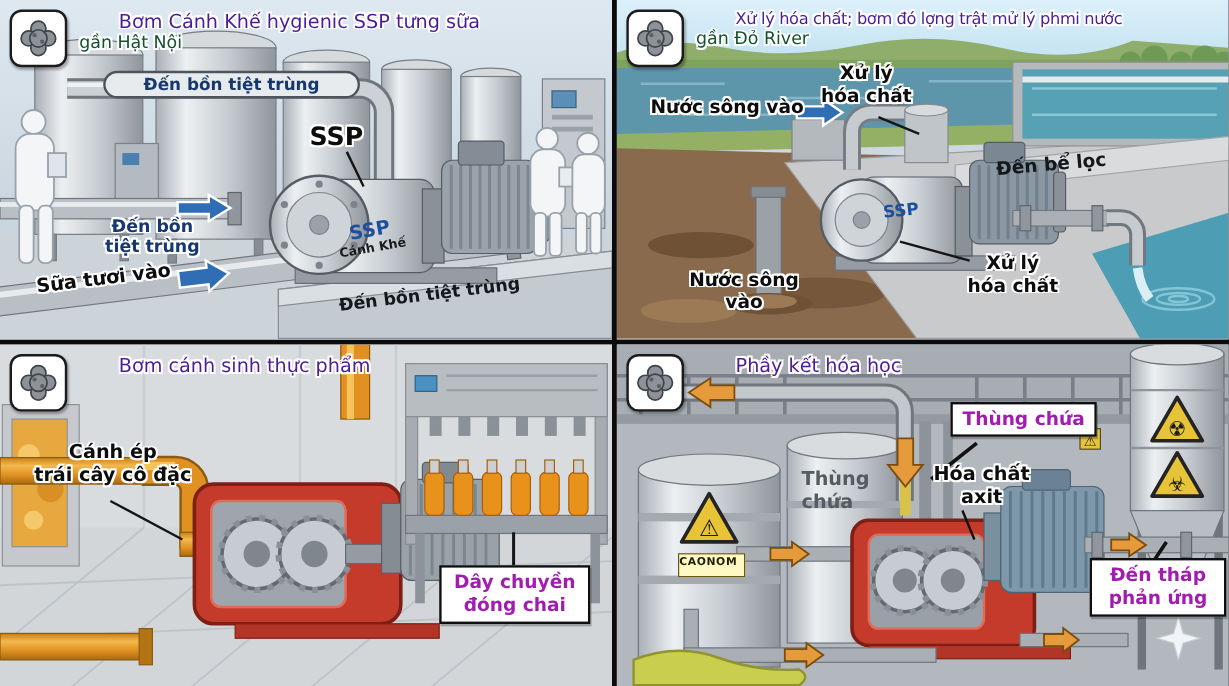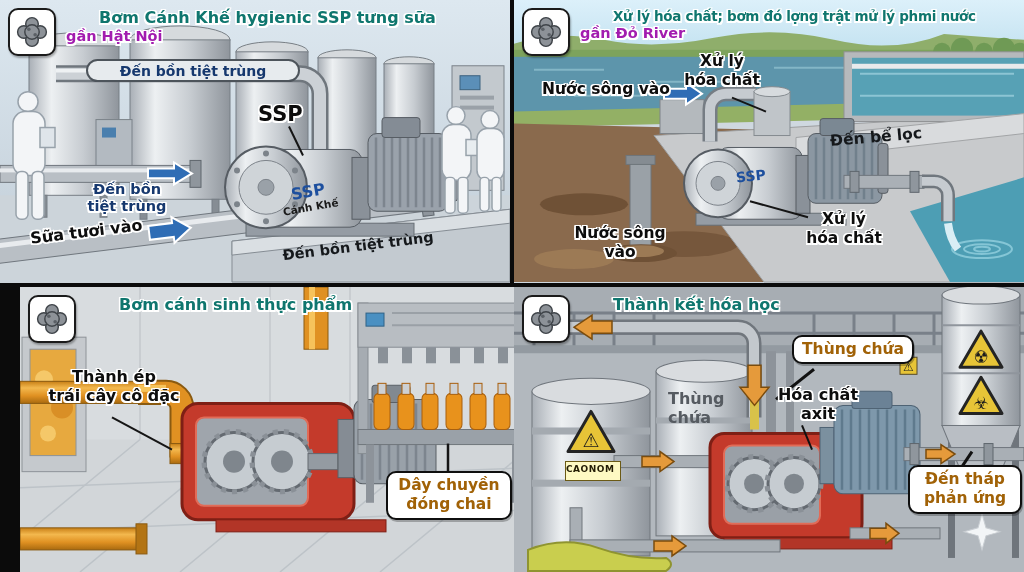"Bơm Cánh Khế hygienic SSP" .t-title { color: #0f766e -> #4c1d95; font-weight: bold -> normal }
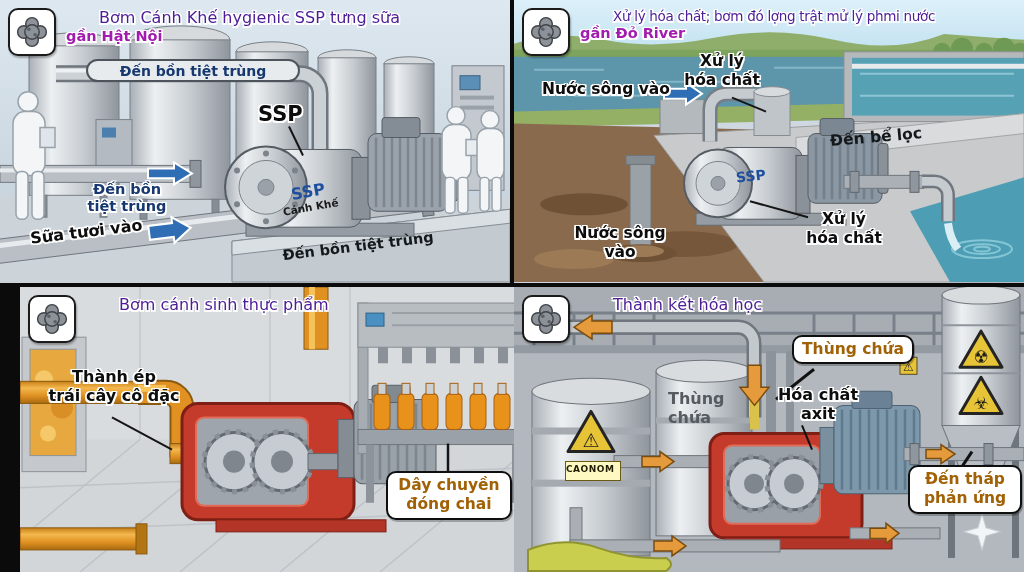"gần Hật Nội" .t-sub { color: #a21caf -> #14532d; font-weight: bold -> normal }
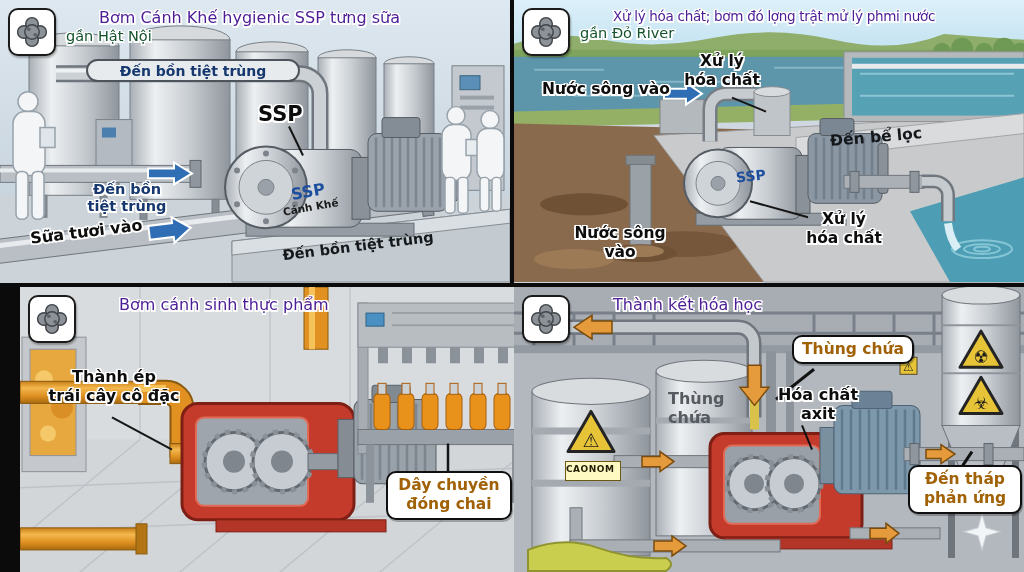"Bơm cánh sinh thực phẩm" #p3 { margin-left: 20px -> none }
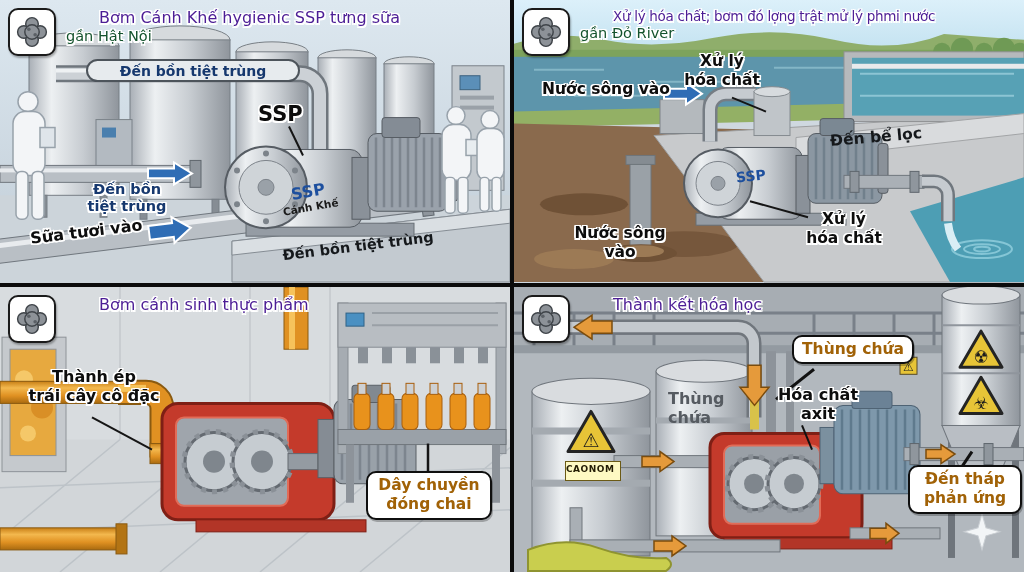"Thành kết hóa học" div.t-title { text: Thành -> Phầy }
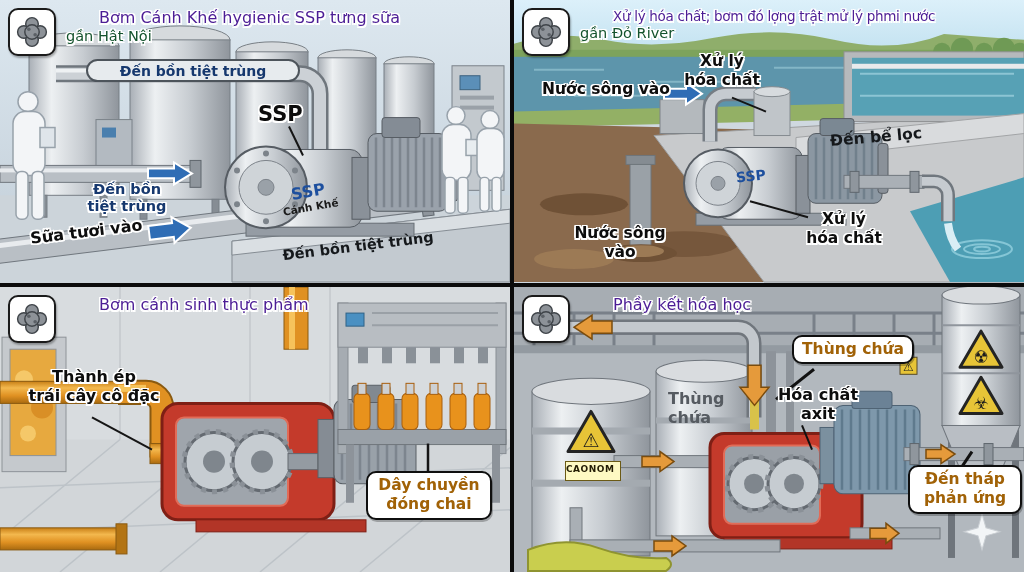"Thùng chứa" .callout { border-radius: 10px -> 0; color: #a16207 -> #a21caf }
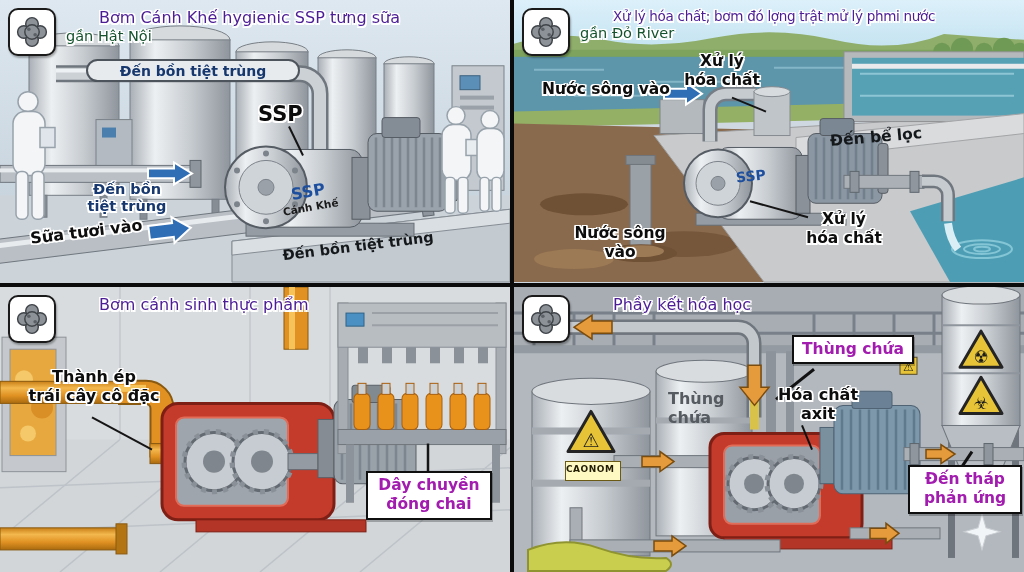"Thành ép" div { text: Thành -> Cánh }
